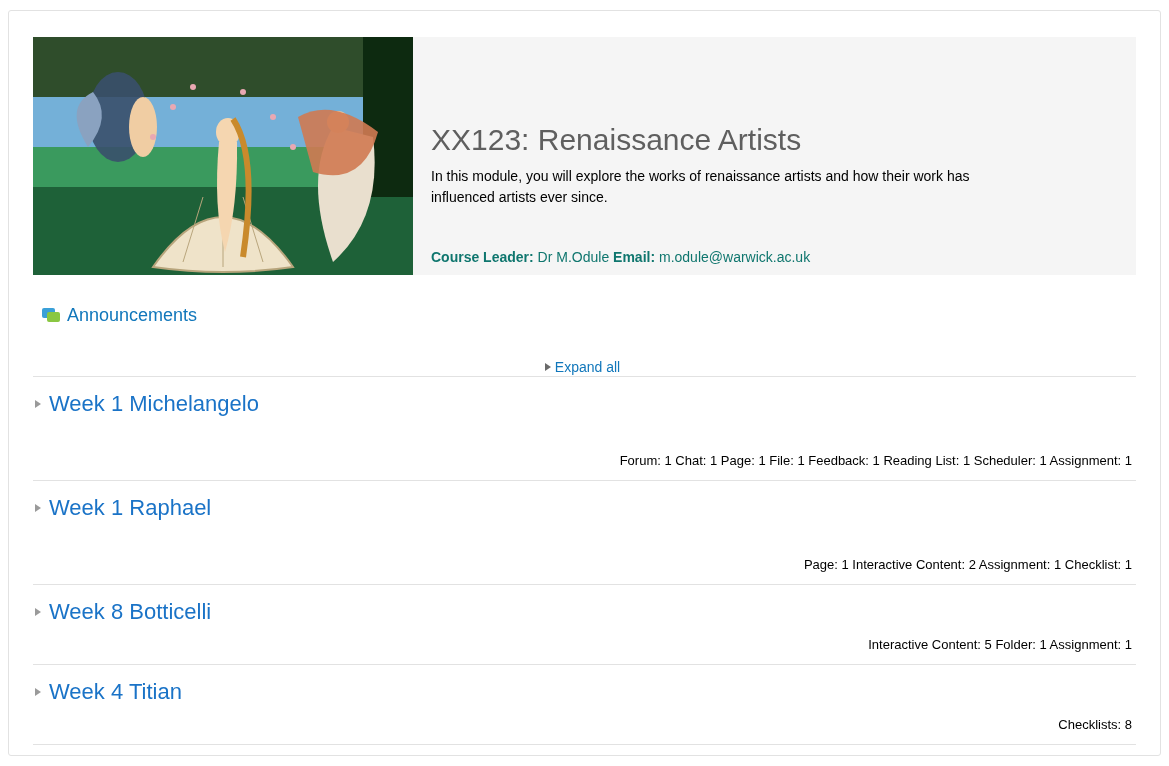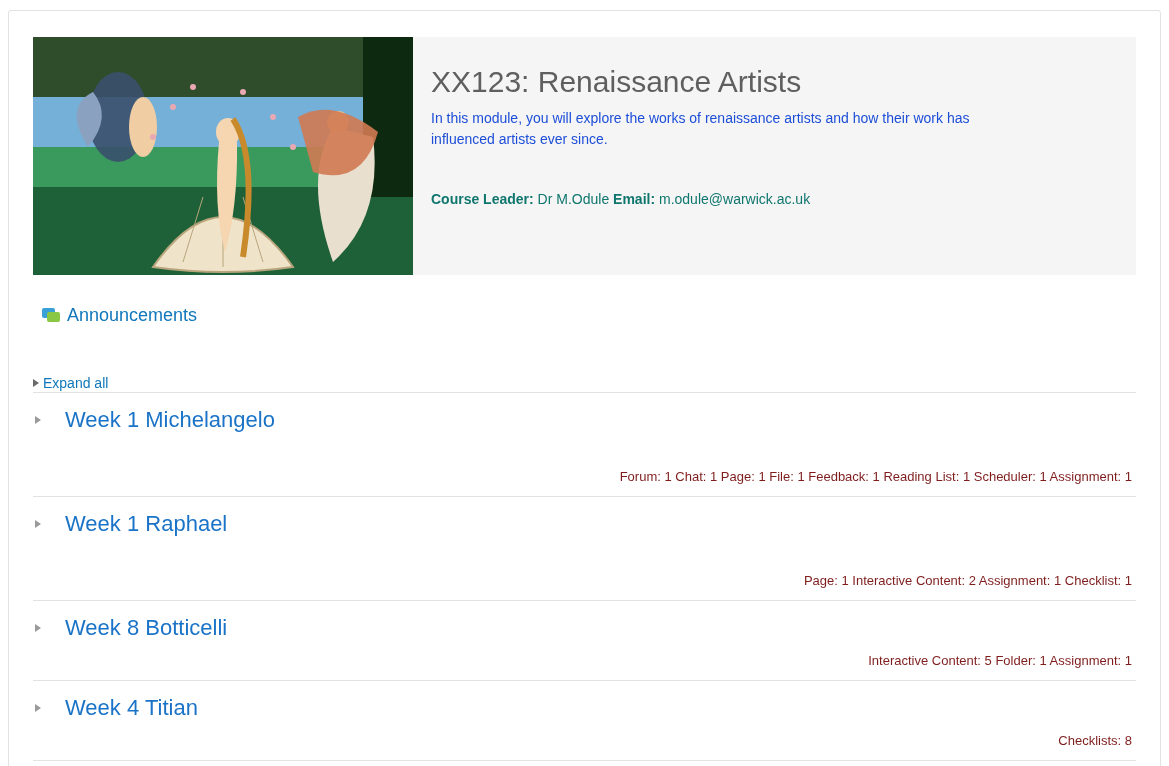"XX123: Renaissance Artists" .course-header { align-items: none -> flex-end }
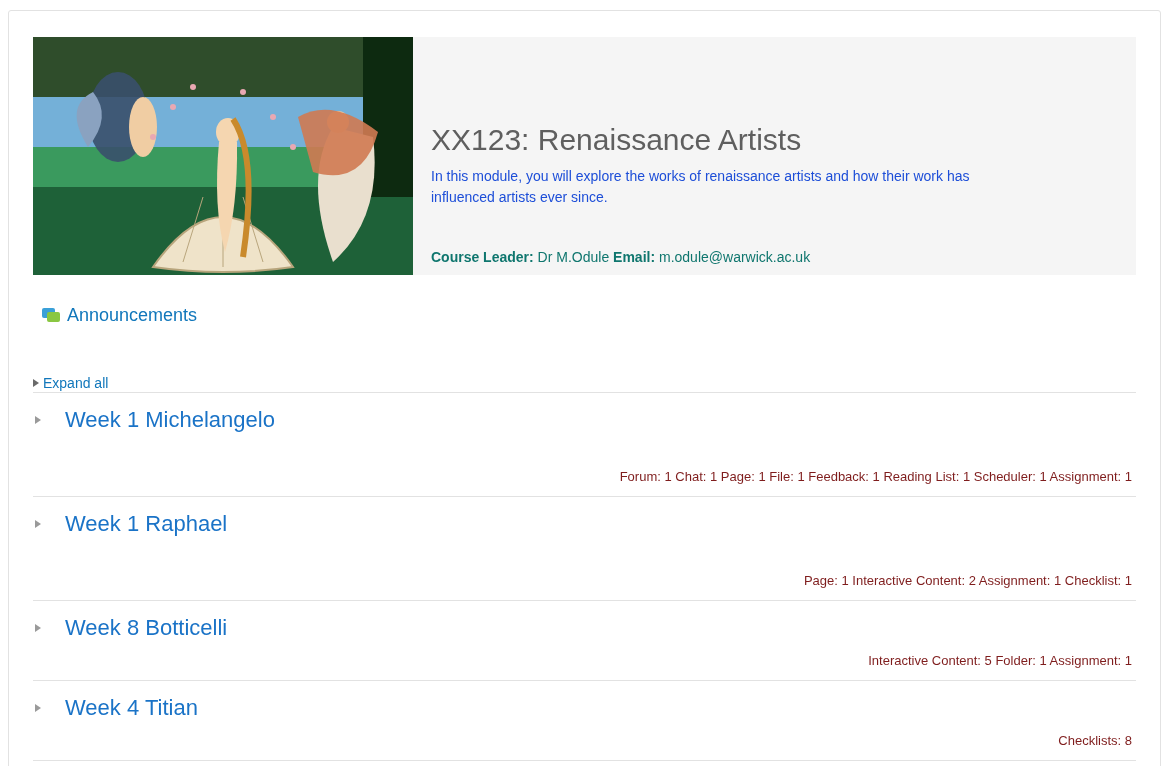"In this module, you will" .course-desc { color: #1d4ed8 -> #000000 }
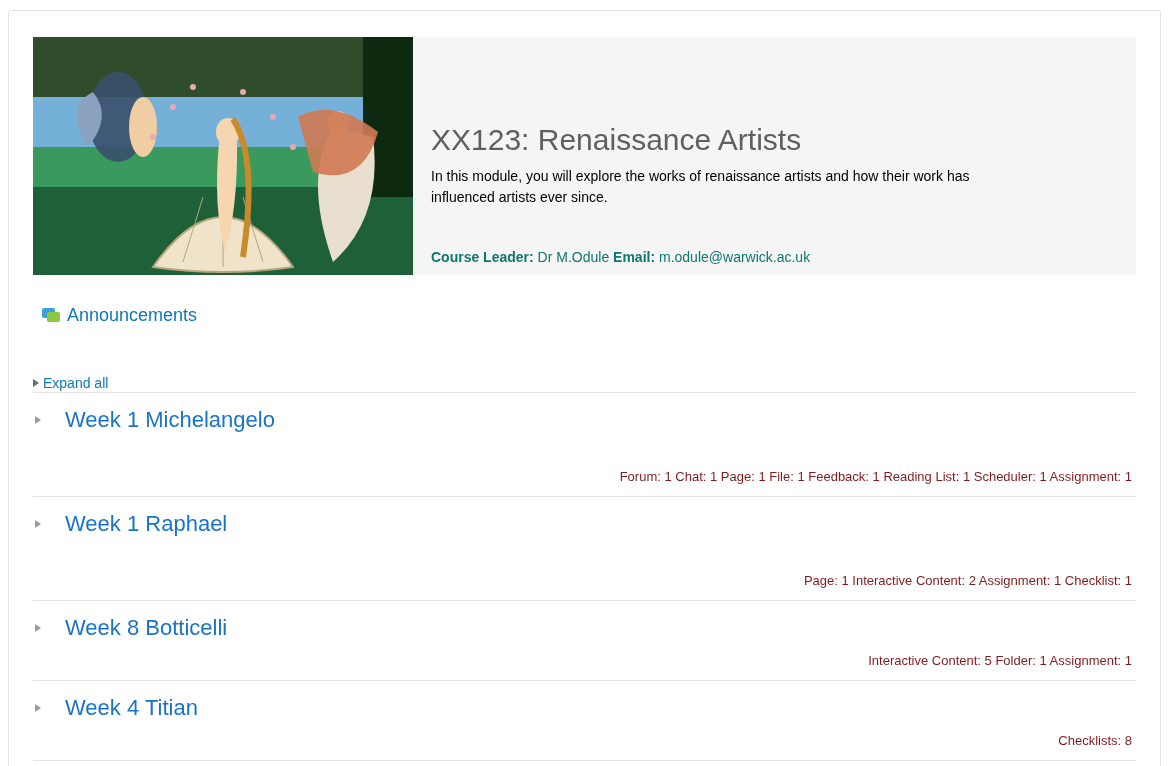"Expand all" .expand-row { margin-top: 48px -> 32px; text-align: left -> center }
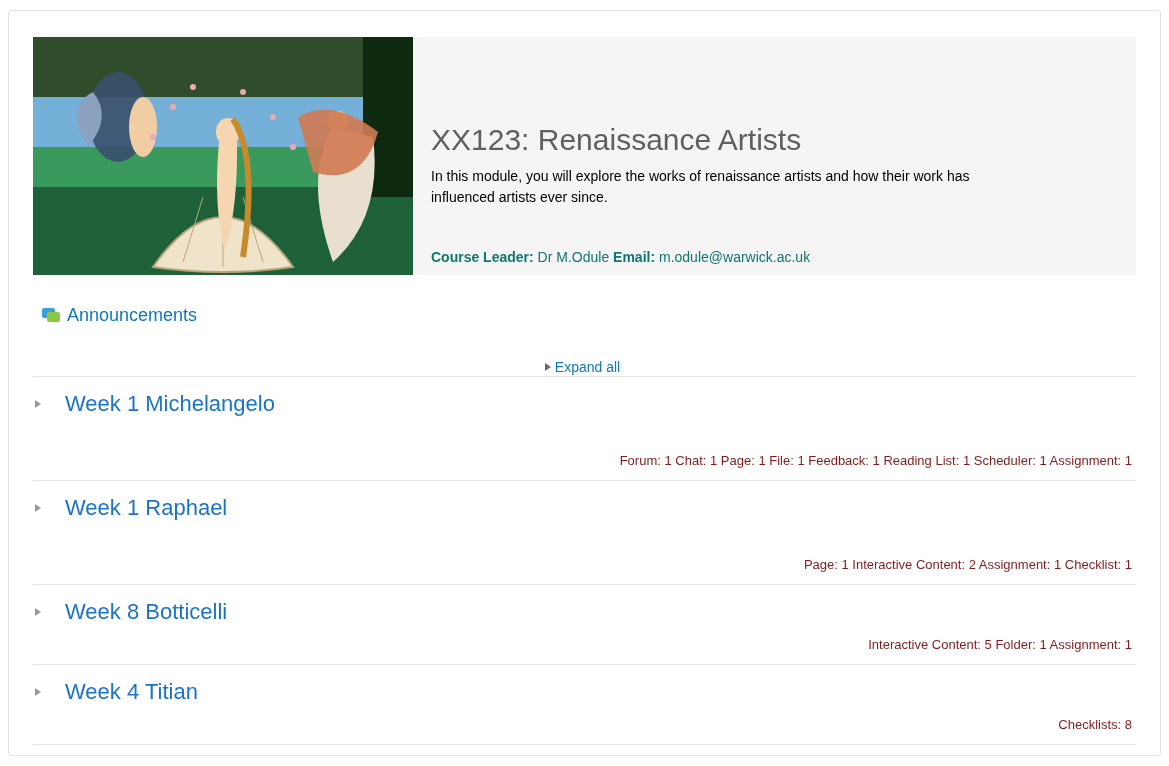"Week 1 Michelangelo" .section-head { gap: 24px -> 8px }
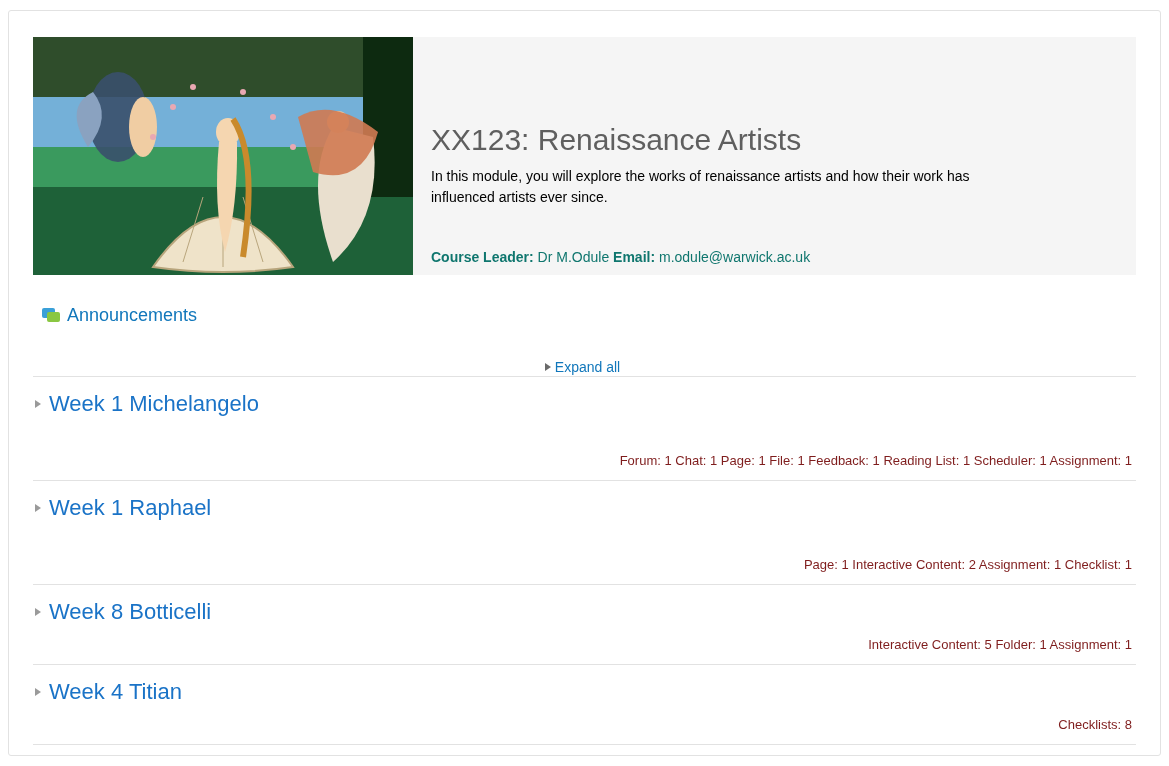"Forum: 1 Chat: 1 Page:" .section-summary { color: #7f1d1d -> #000000 }
